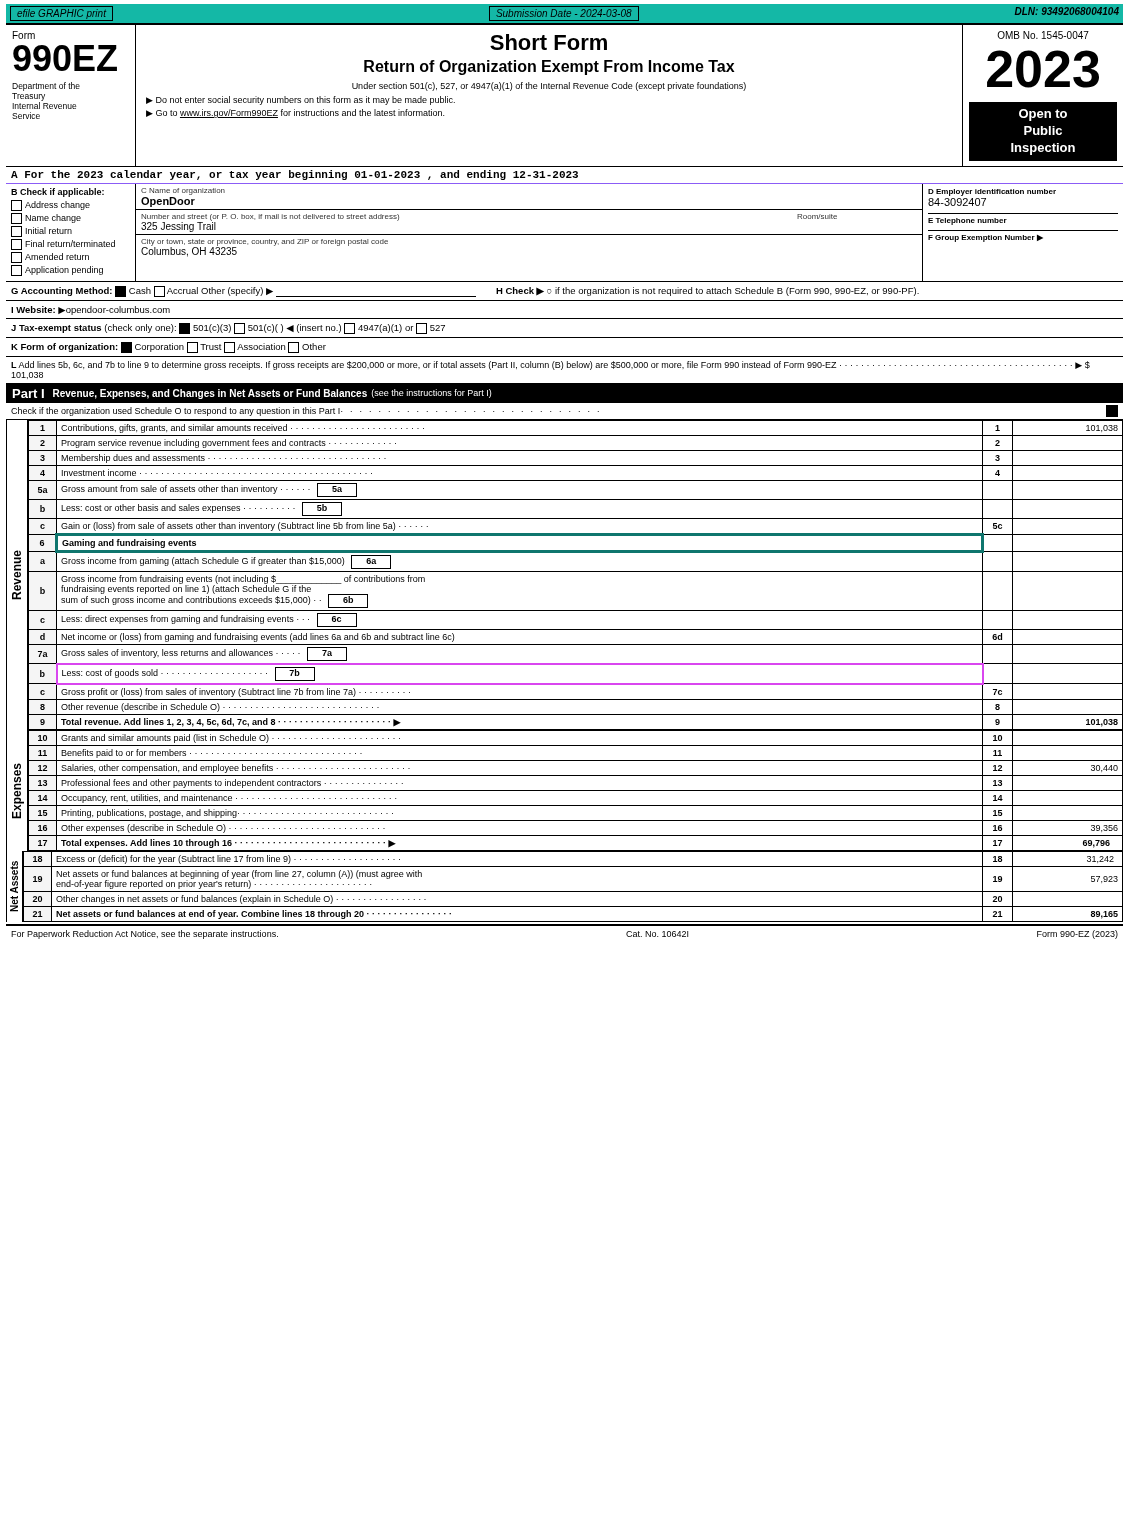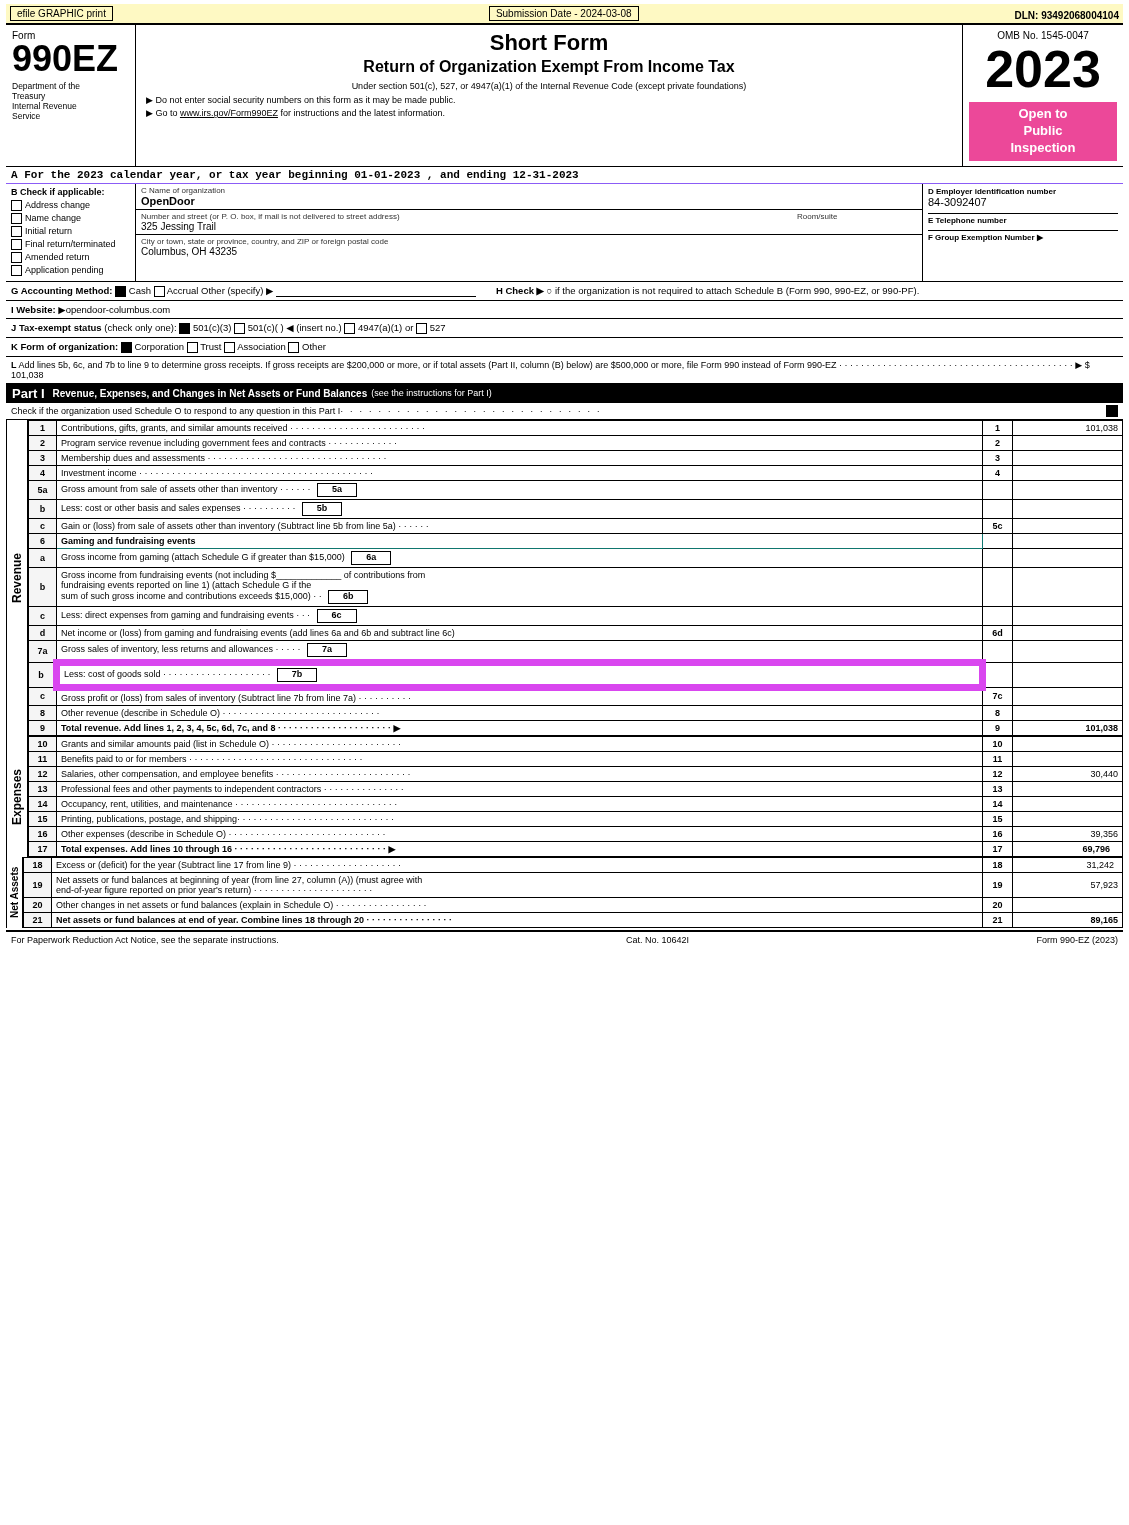"efile GRAPHIC print" div { align-items: flex-end -> flex-start; background: #fef9c3 -> #14b8a6; font-style: none -> italic }
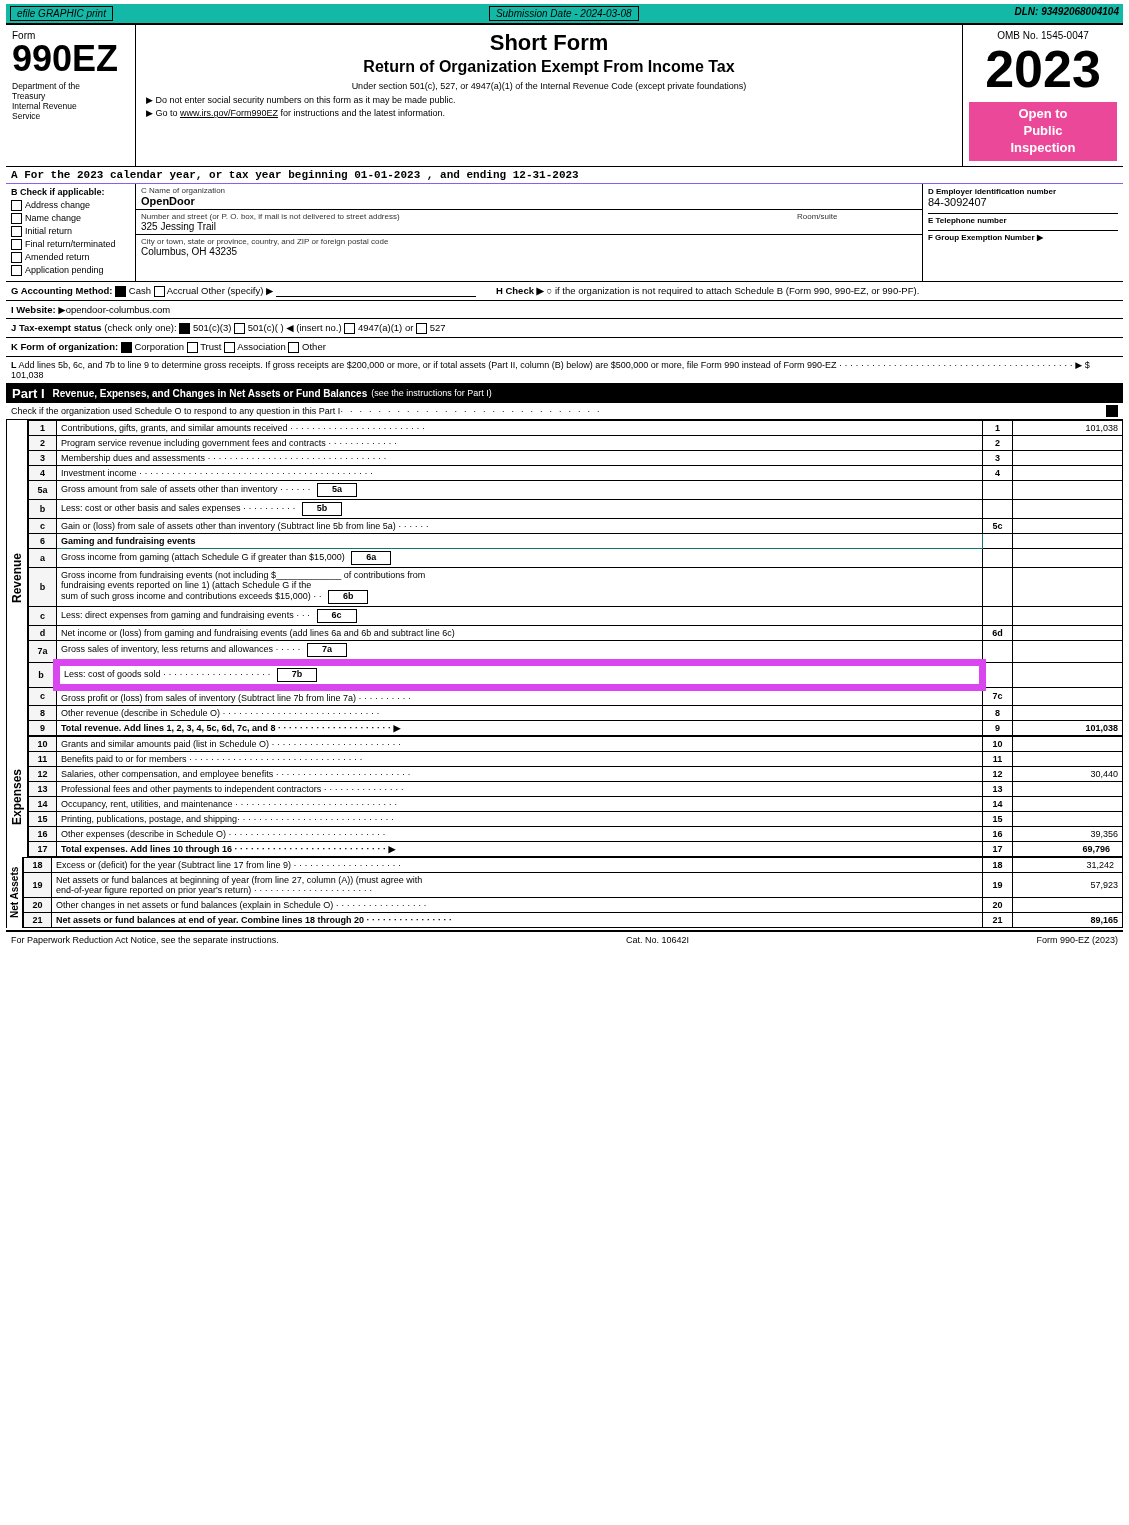"Open to" div { background: #ec4899 -> #000000 }
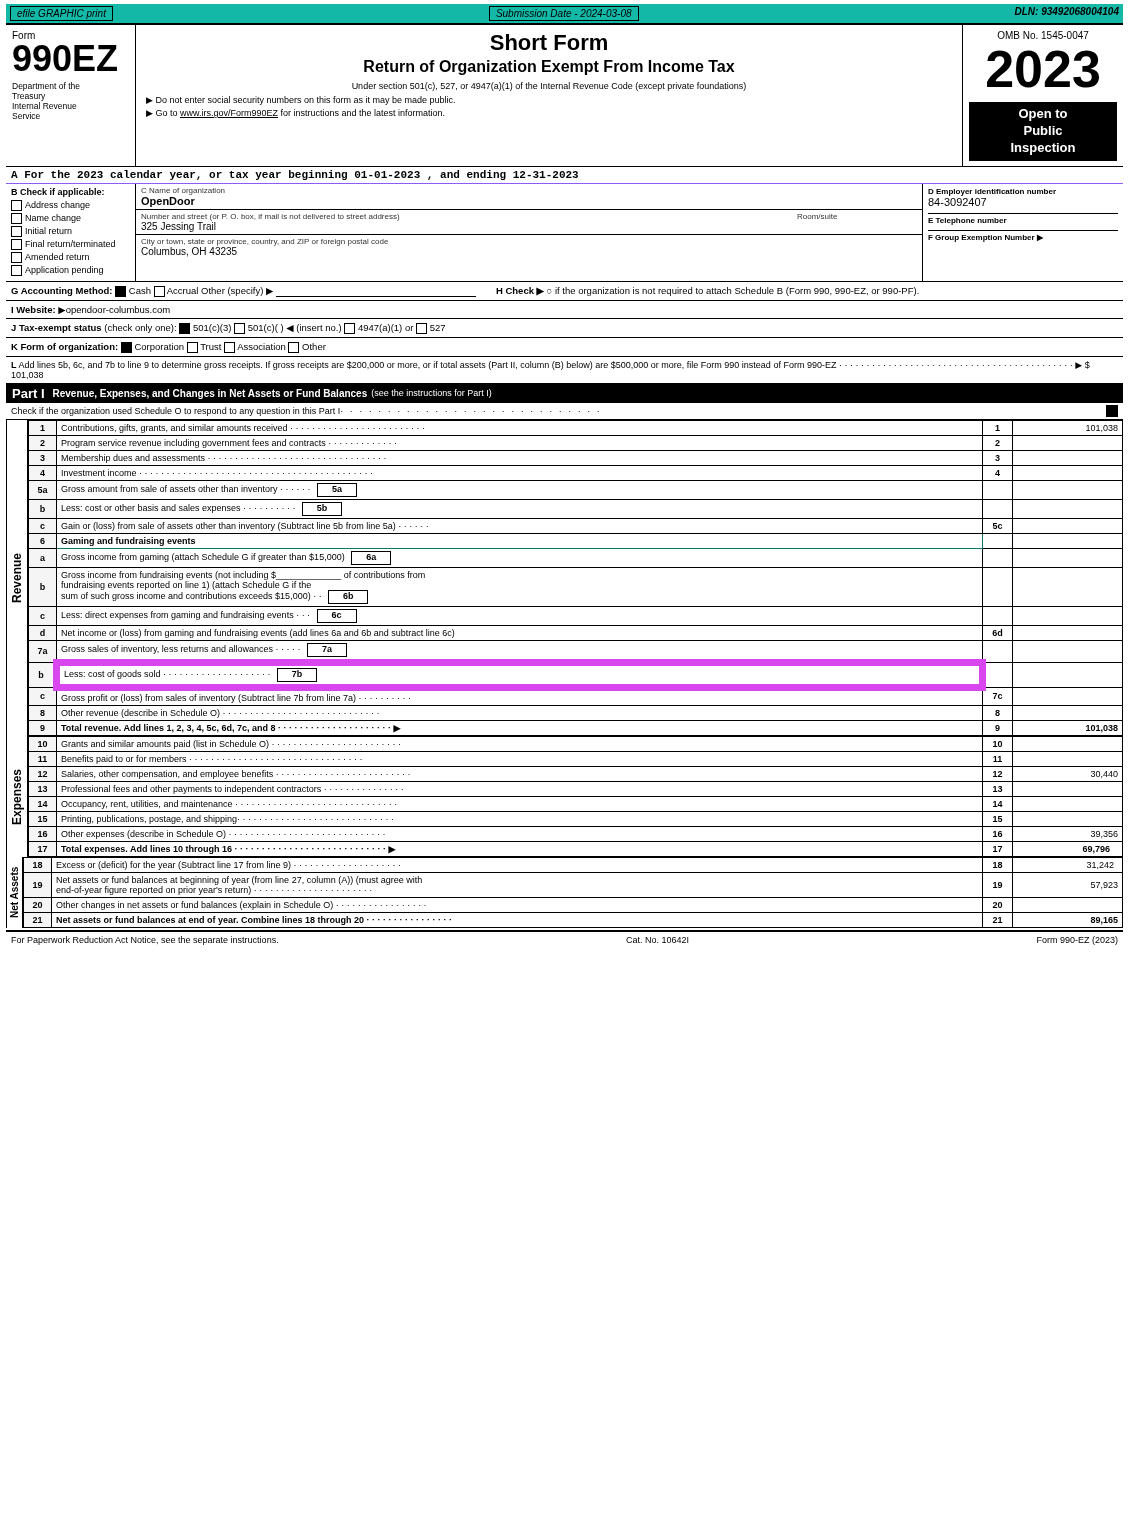"Gaming and fundraising events" td { border: 1px solid #0f766e -> 3px solid #0f766e }
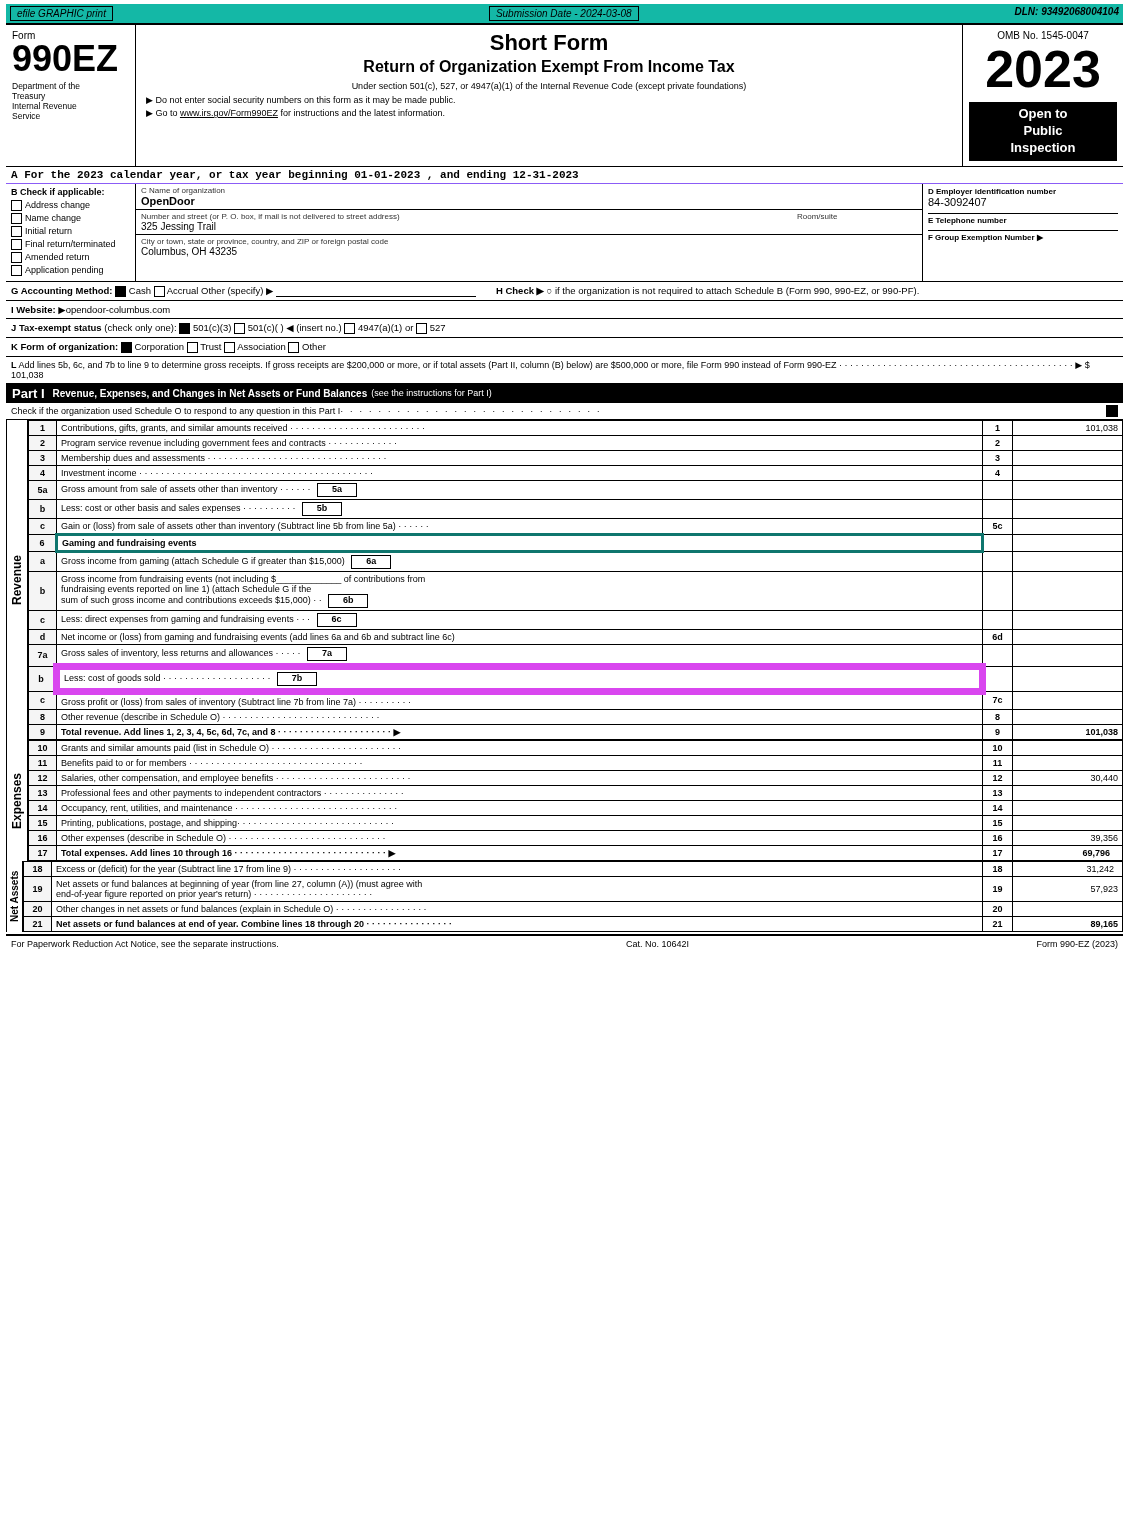"Less: cost of goods sold" td { border: 7px solid #d946ef -> 2px solid #d946ef }
